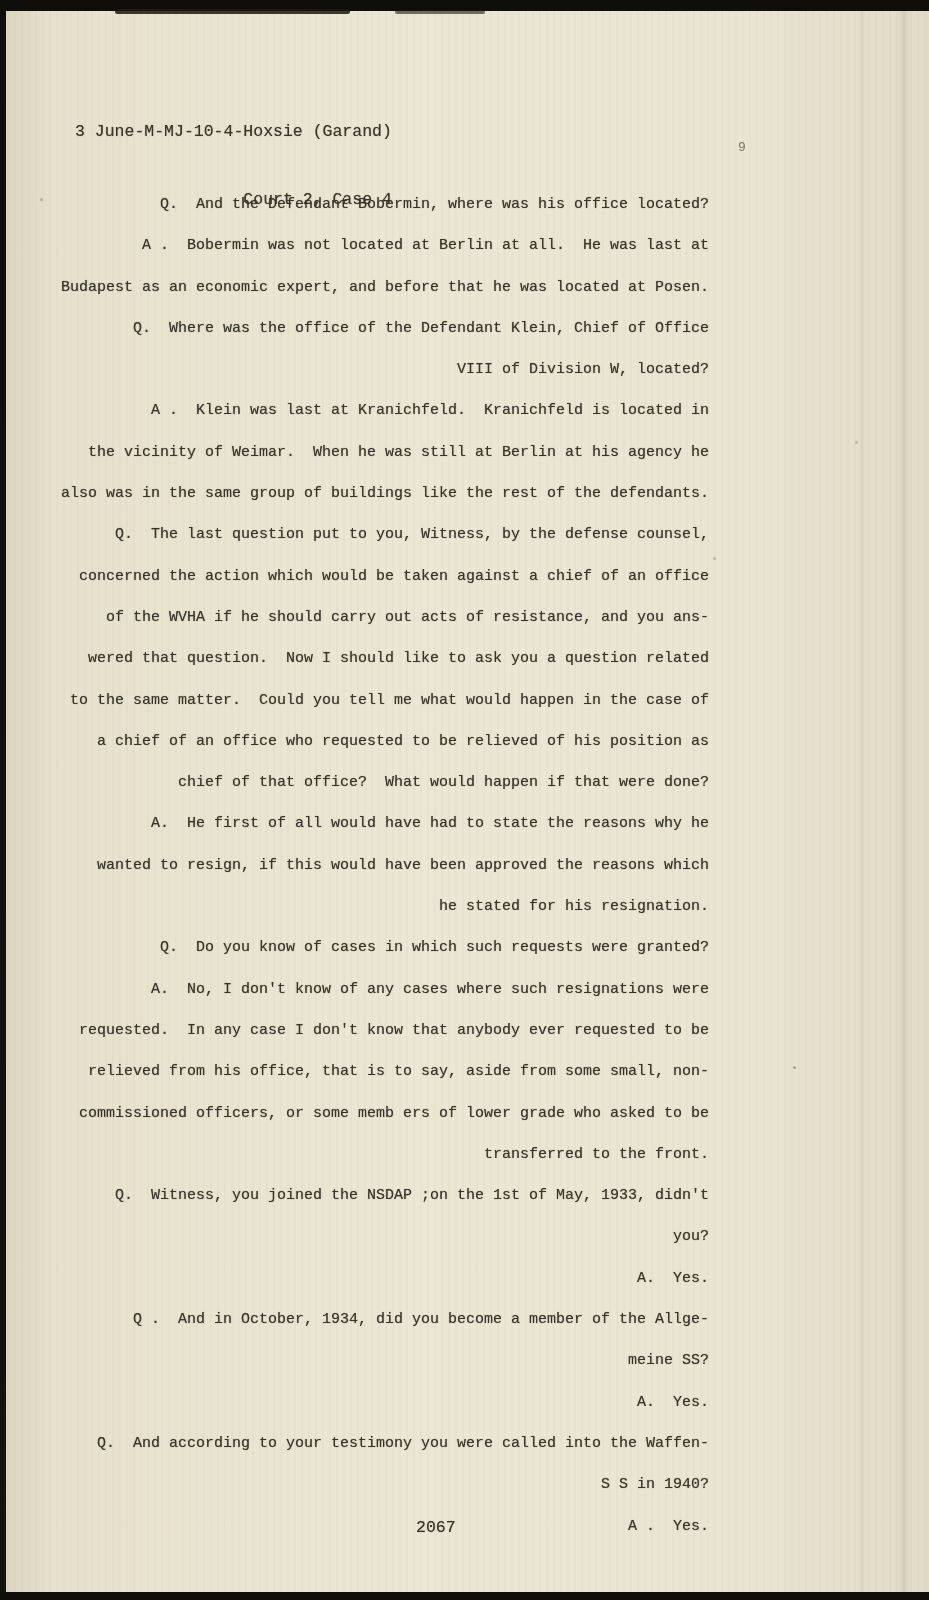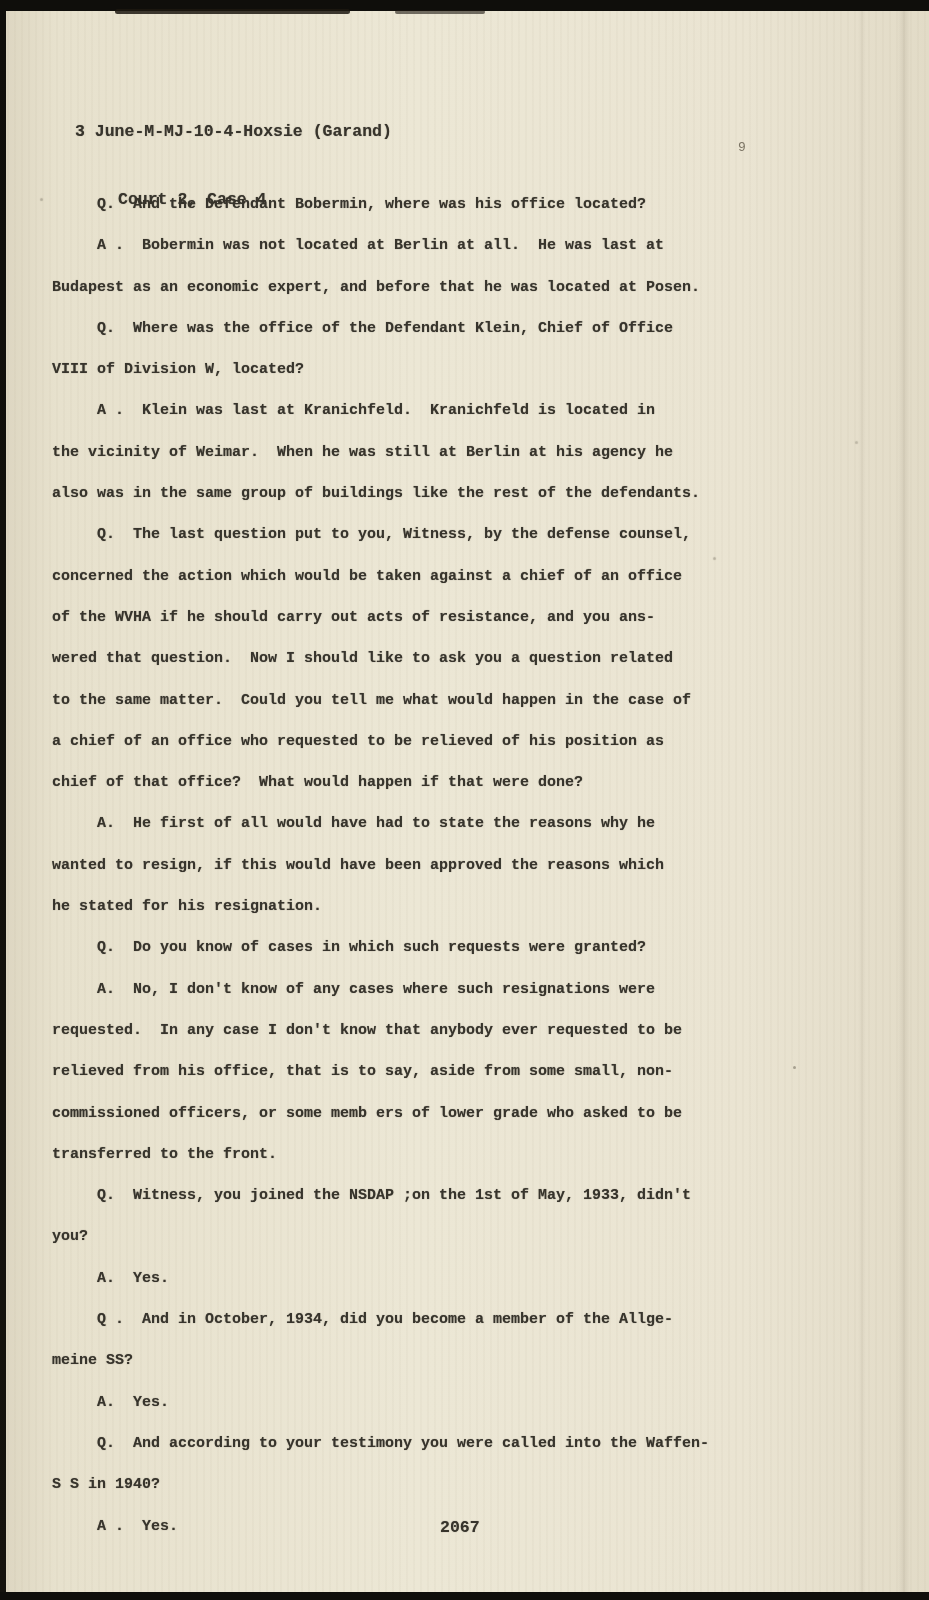"3 June-M-MJ-10-4-Hoxsie (Garand)" .typed { font-weight: bold -> normal; text-align: none -> right }
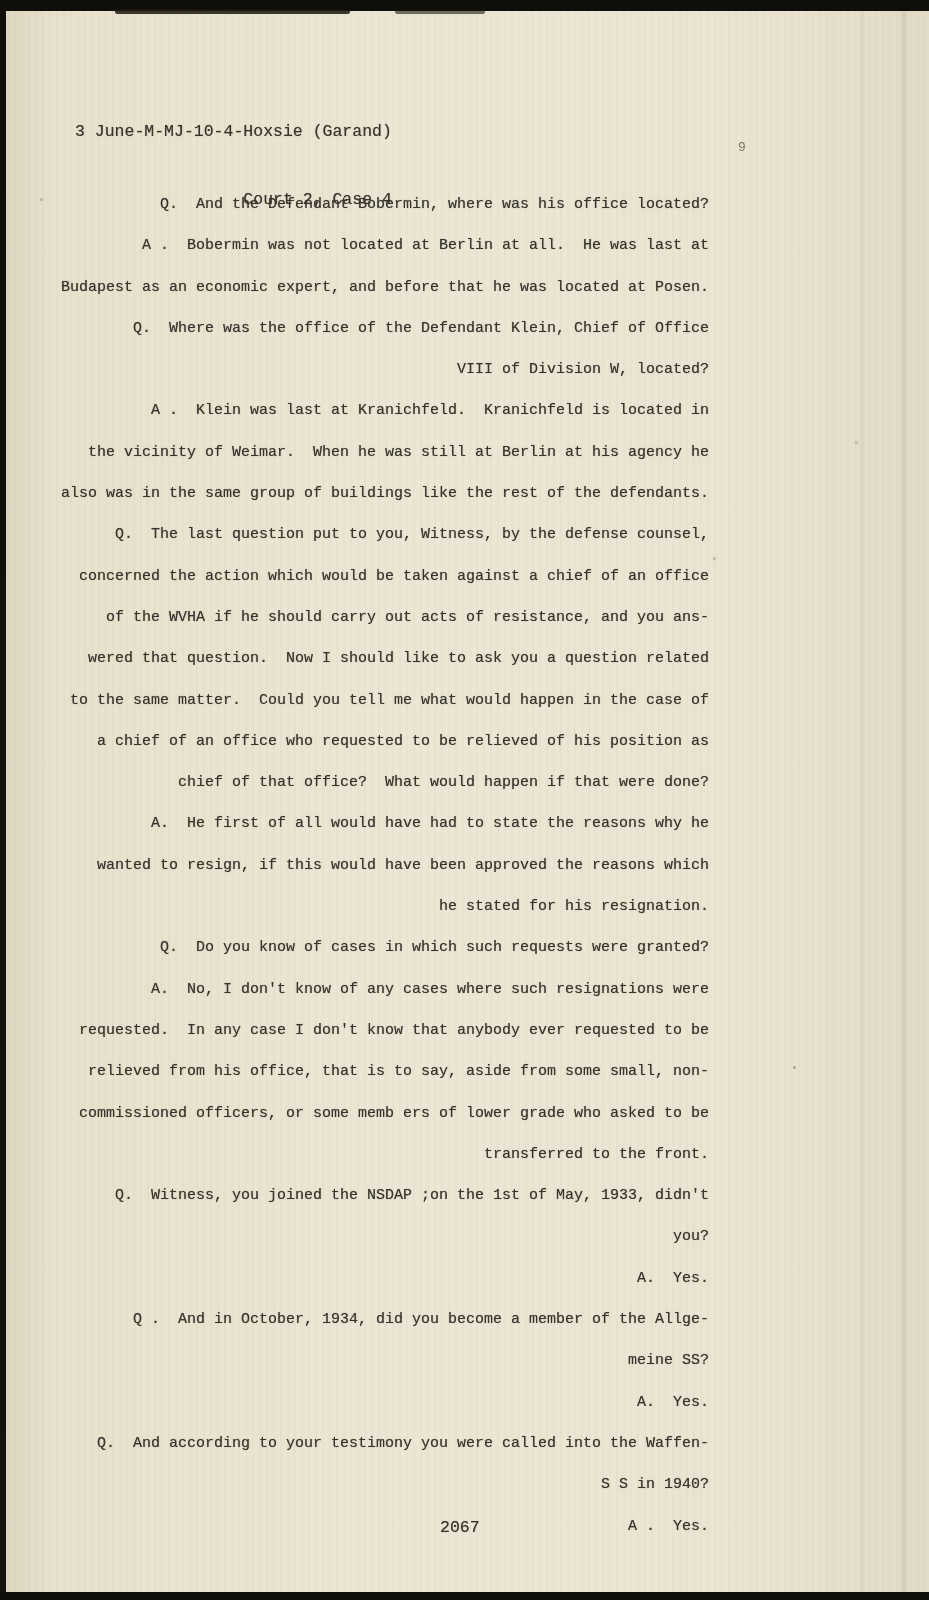"2067" .page-number { left: 440px -> 416px }
